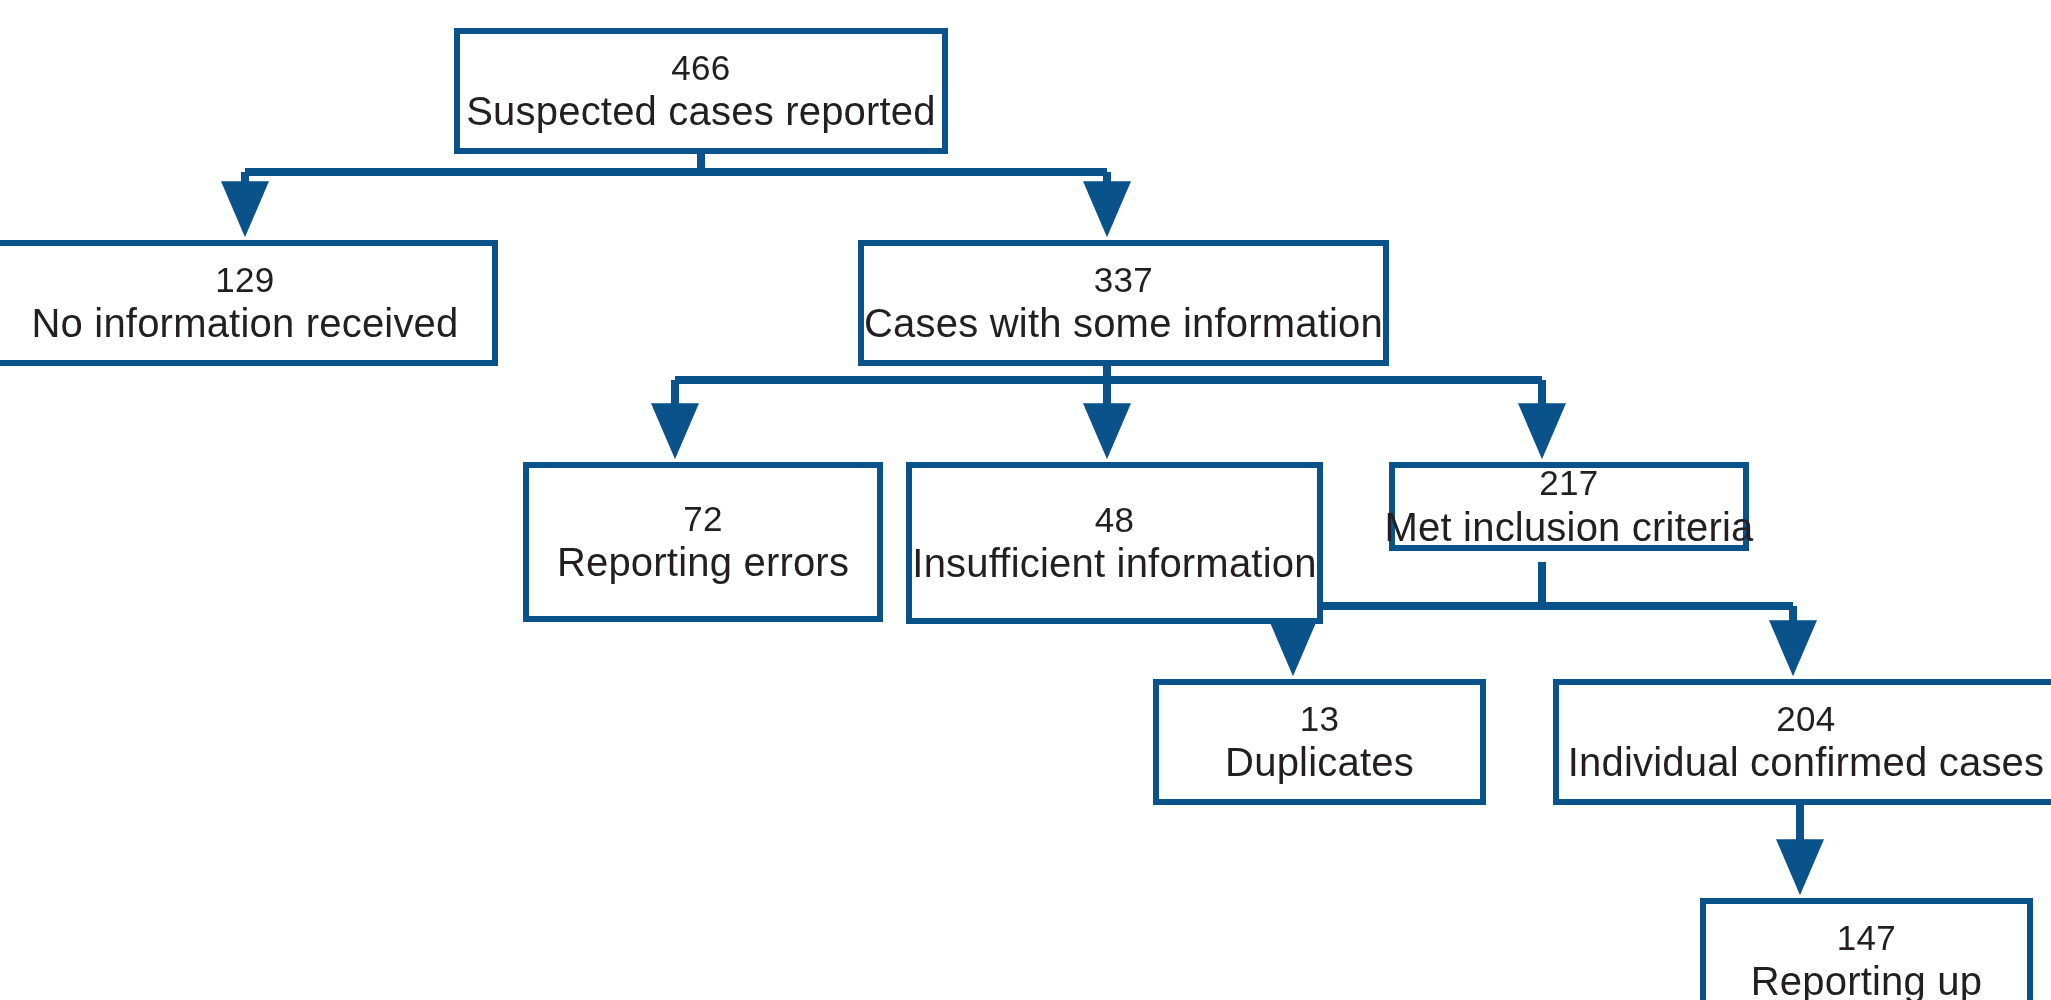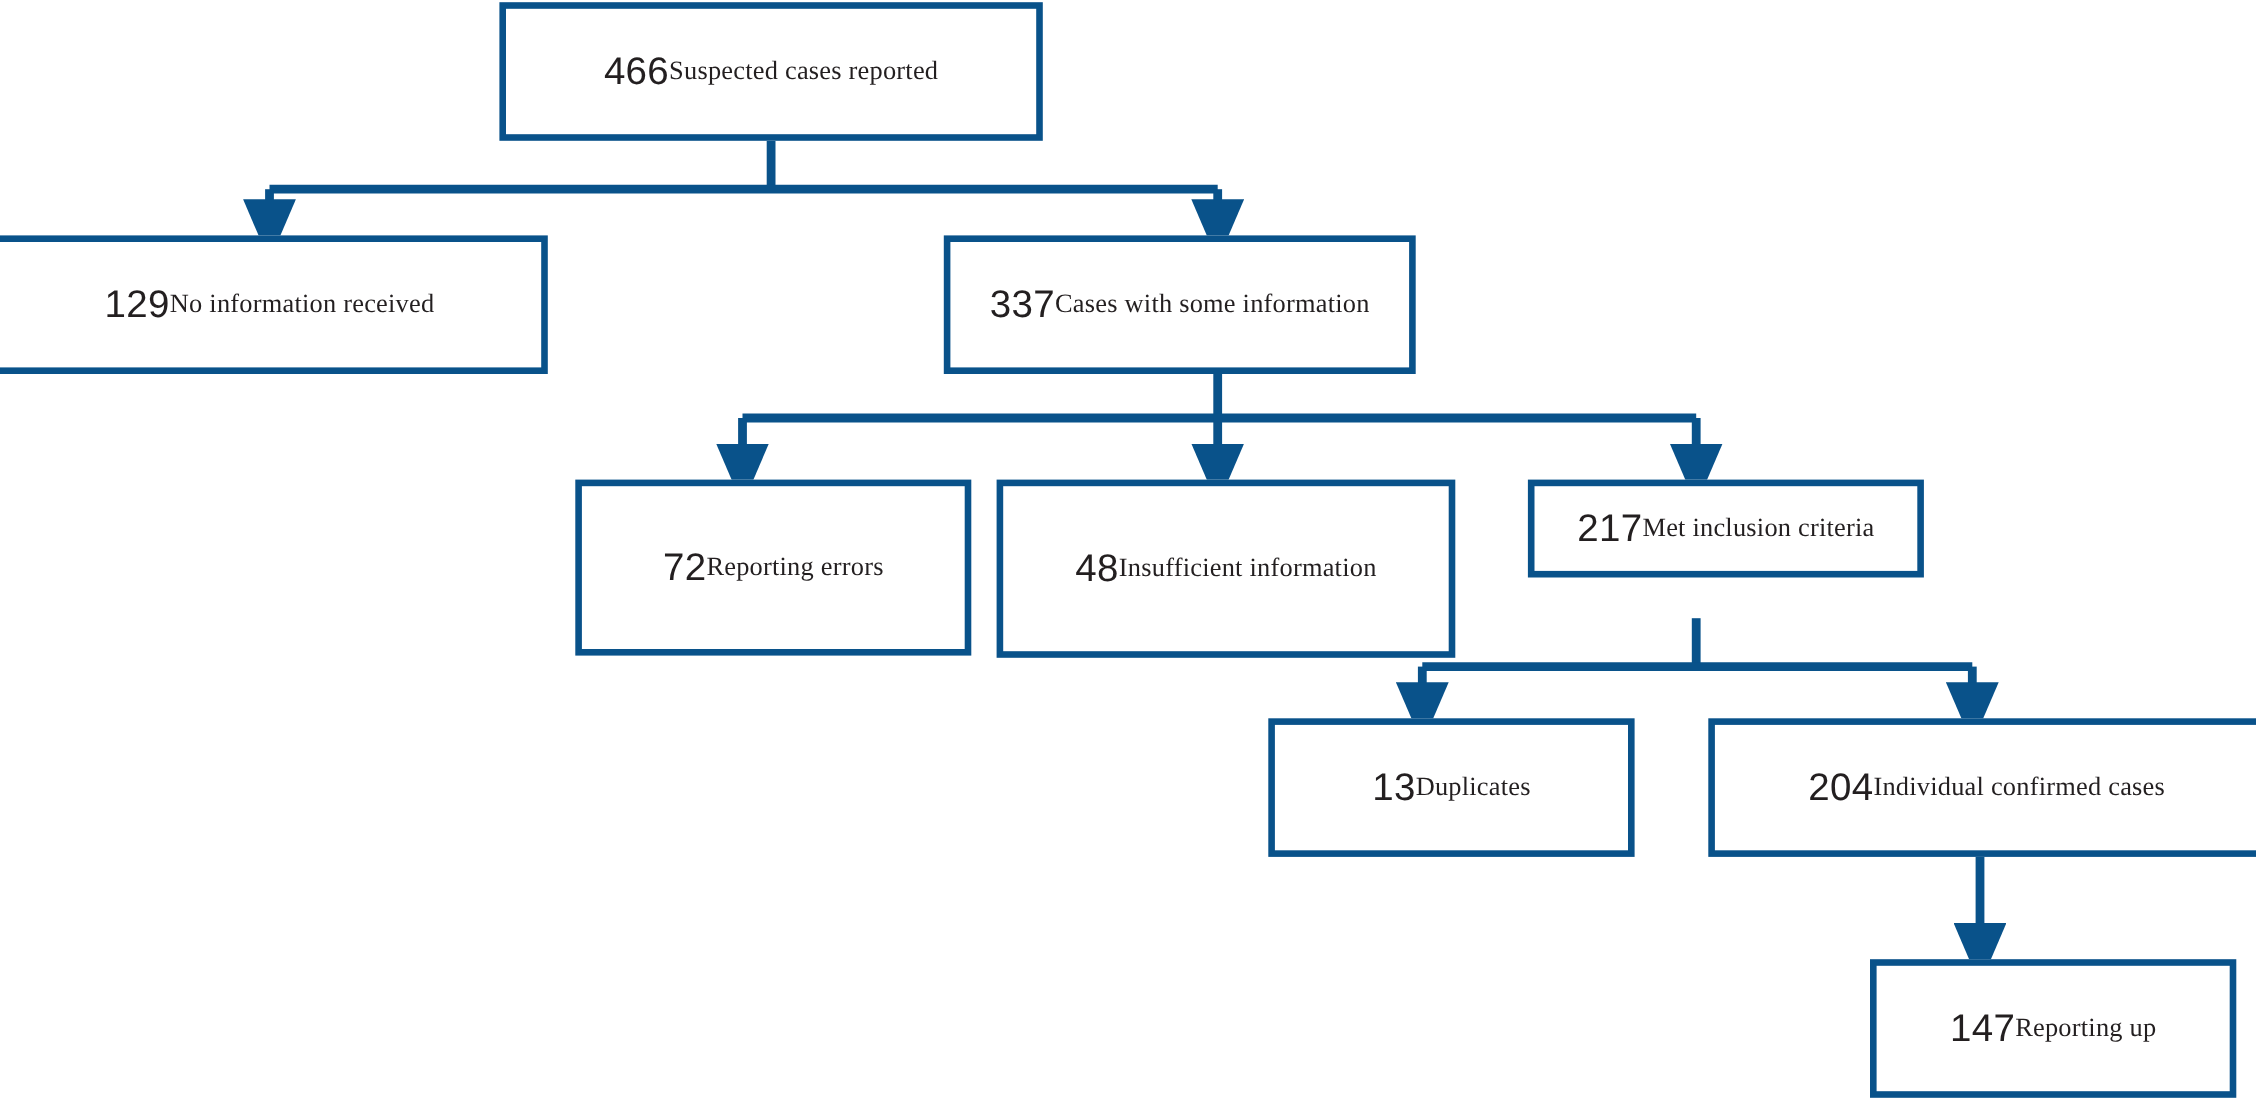"466" .node { flex-direction: row -> column; margin-top: none -> 26px }
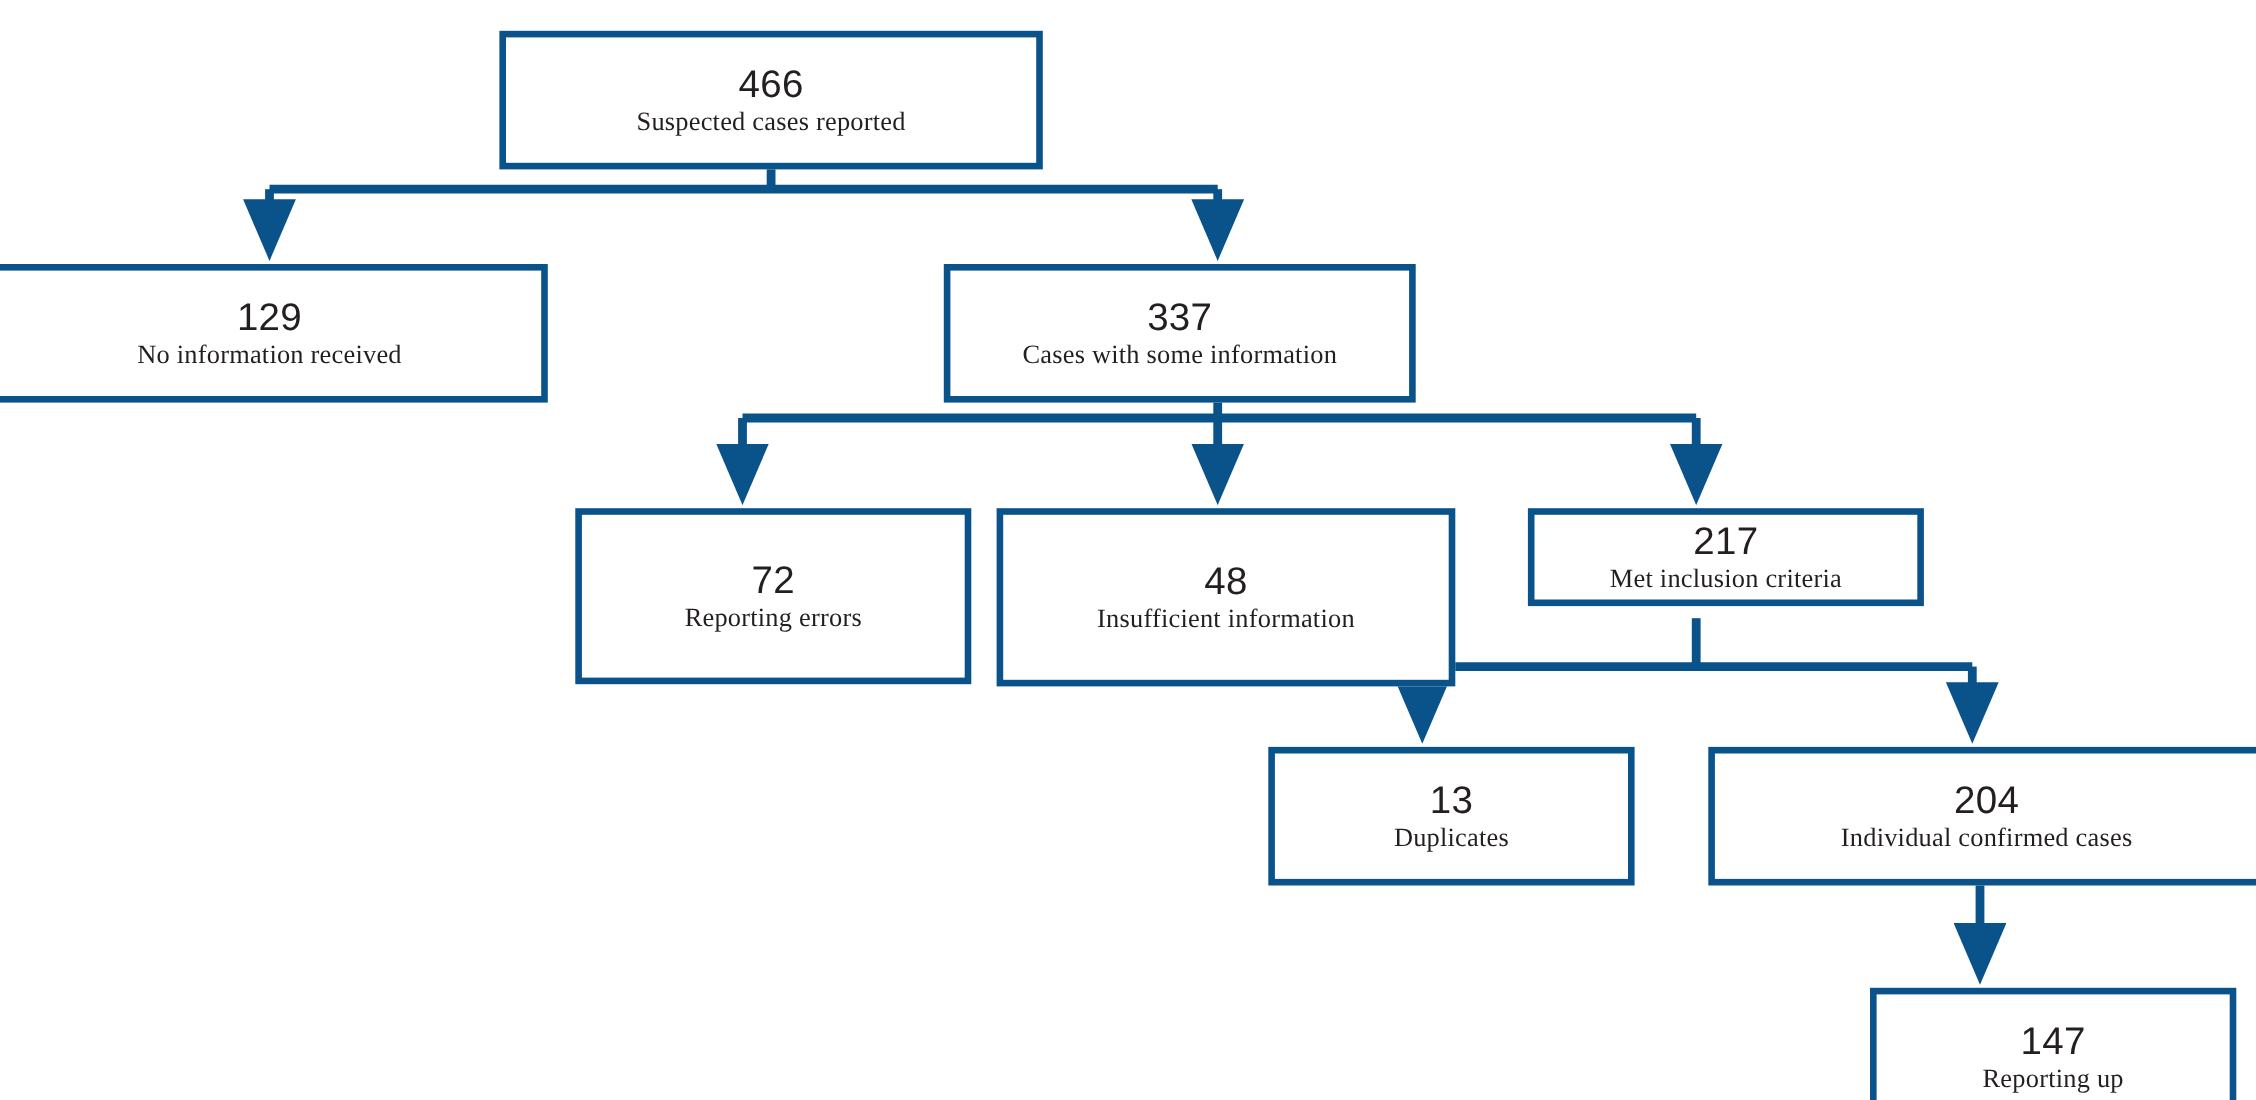"Suspected cases reported" .node .label { font-family: Liberation Serif, serif -> none; font-size: 24px -> 40px }
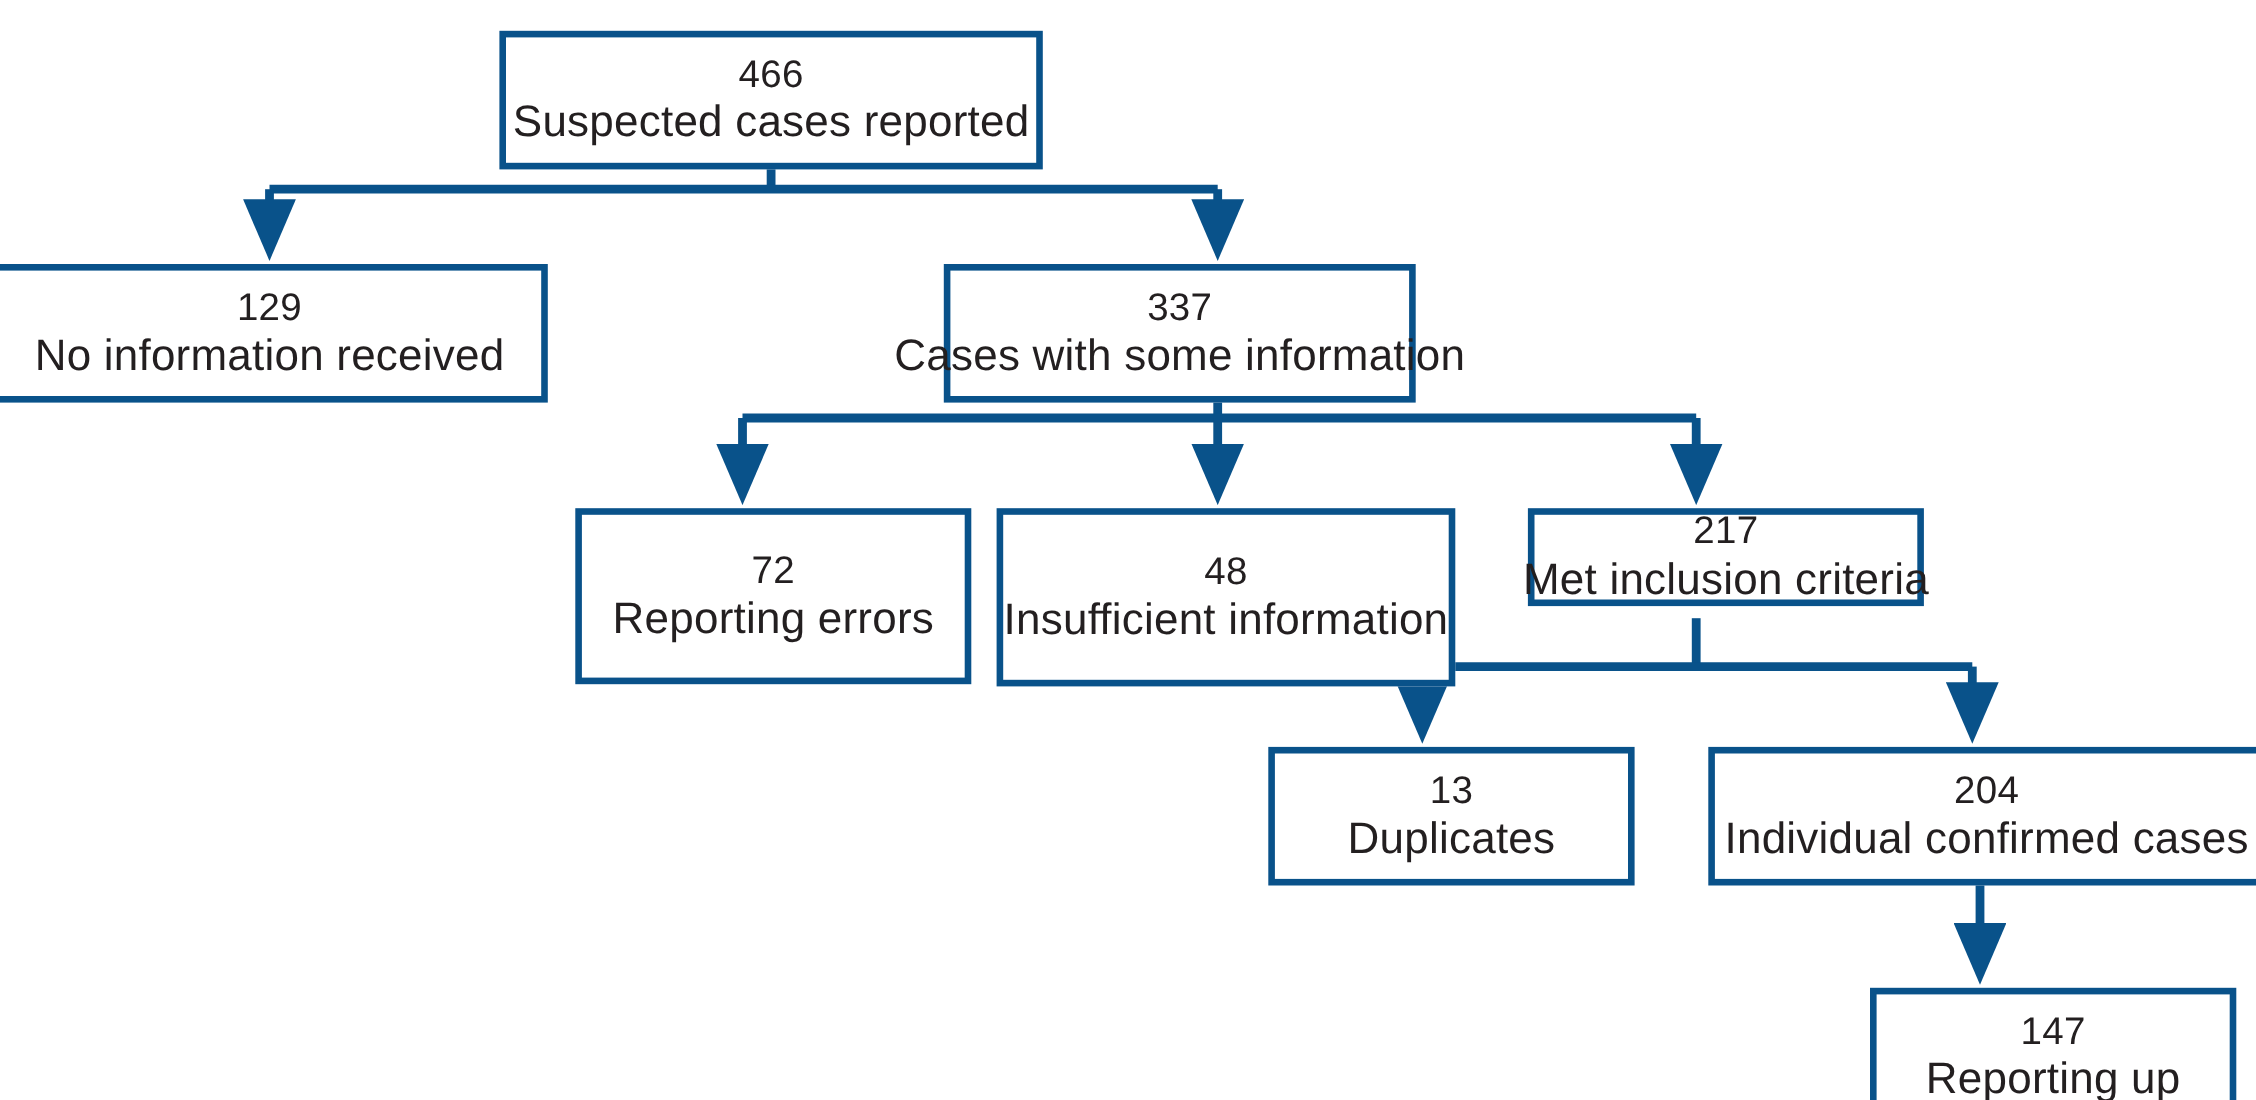"337" div.node { width: 429px -> 531px }
